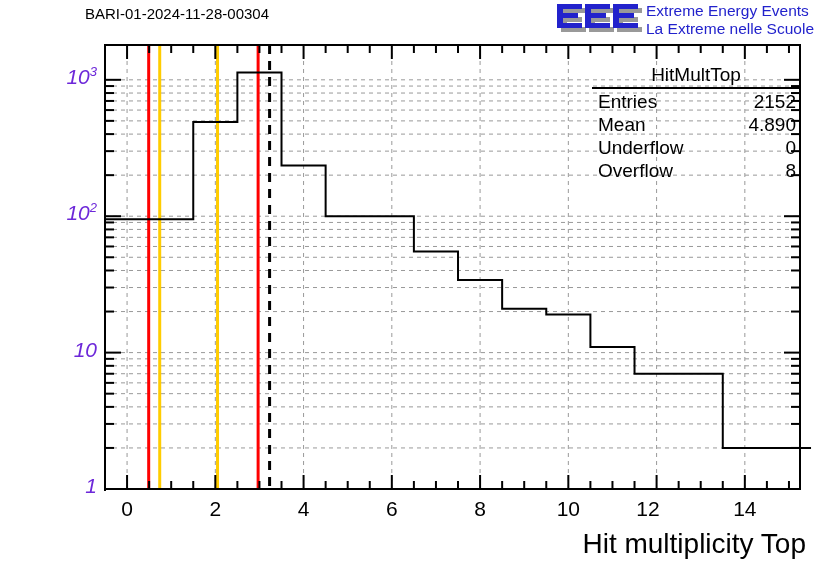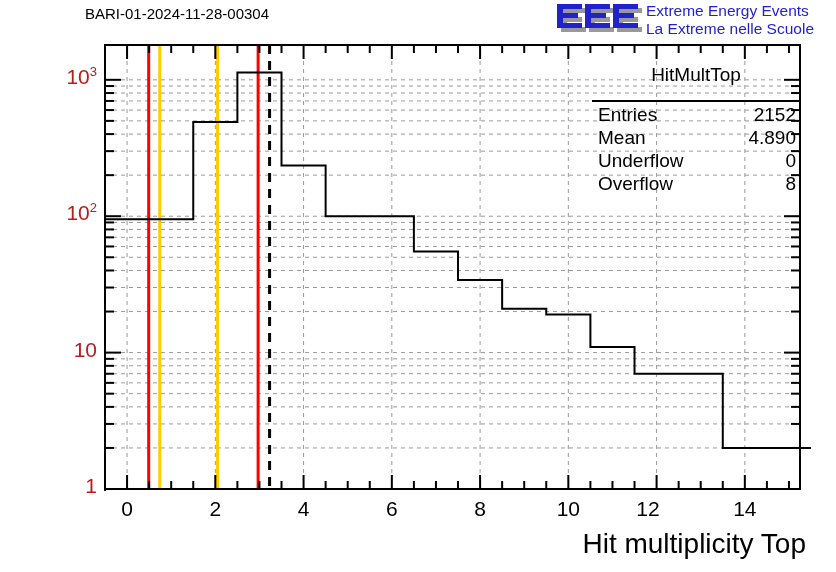"103" .ytick-label { color: #b91c1c -> #6d28d9; font-style: none -> italic }
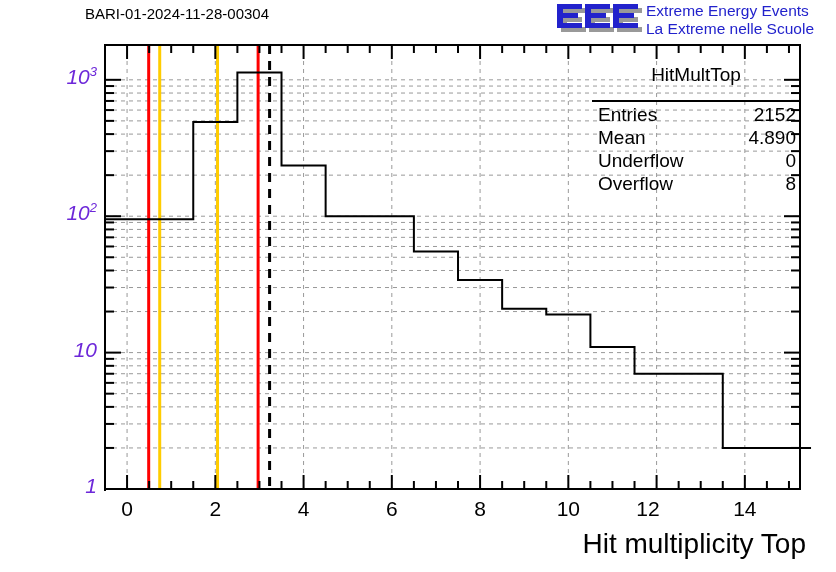"HitMultTop" #stats-box .stats-title { padding-bottom: 14px -> 1px }
